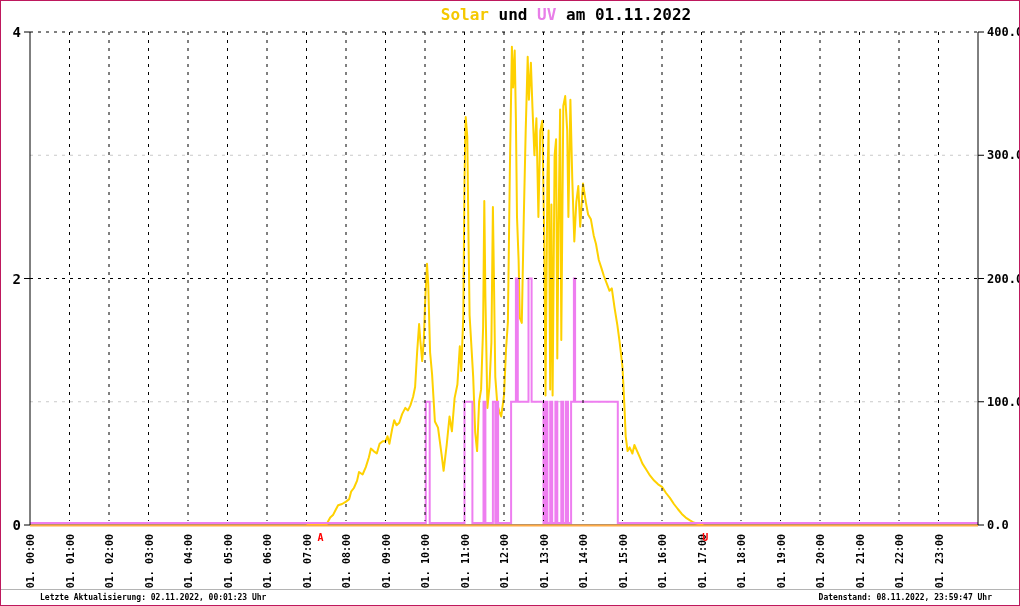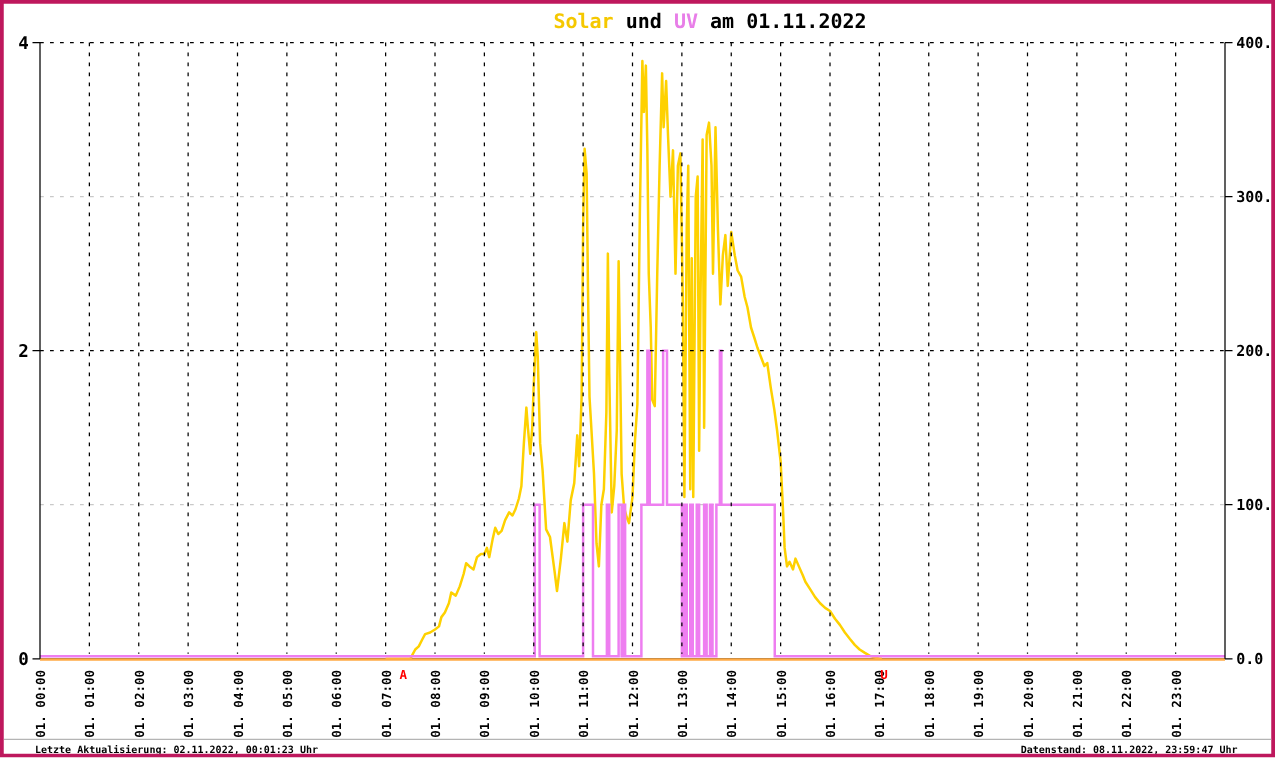"Solar und UV am 01.11.2022" #frame { border: 3px solid #be185d -> 1px solid #be185d }
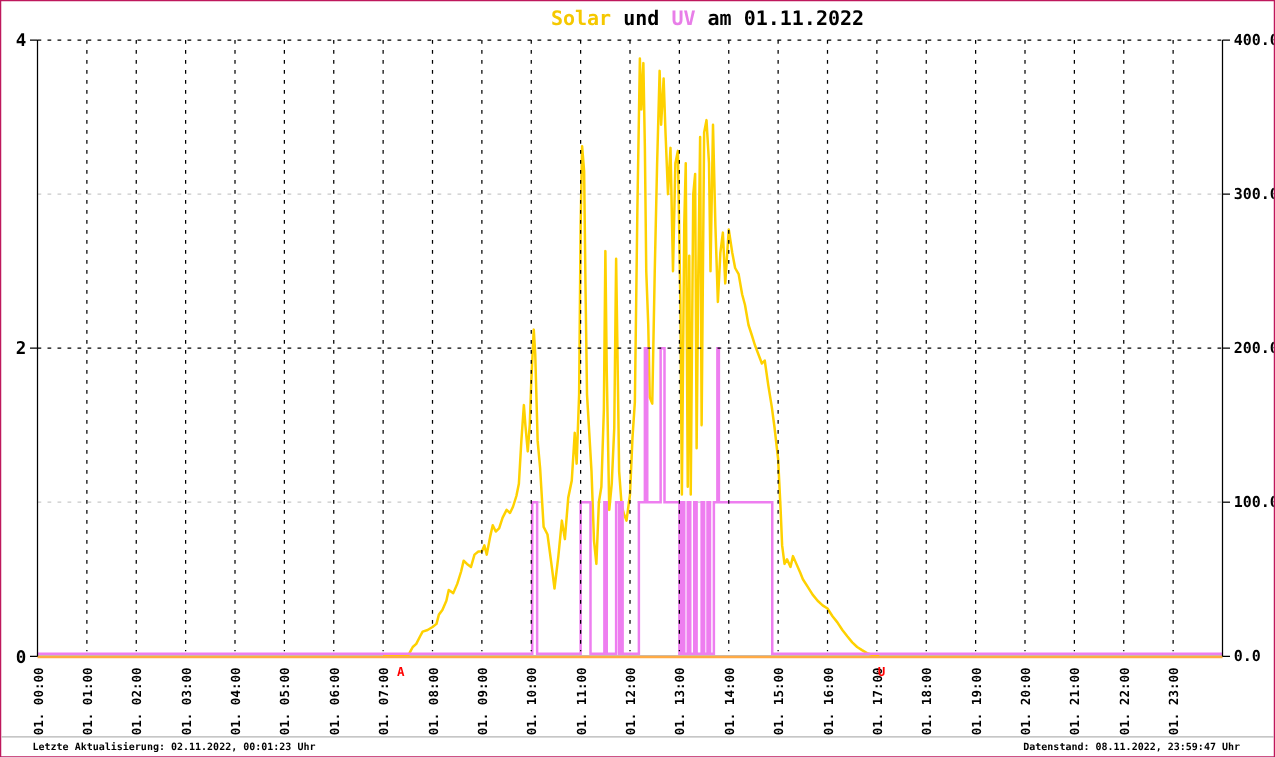"Letzte Aktualisierung: 02.11.2022," #footer-left { left: 25px -> 39px }
